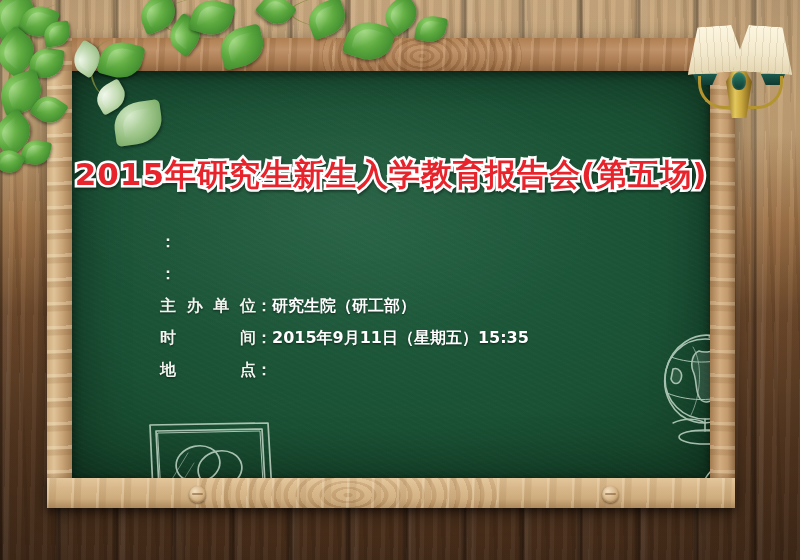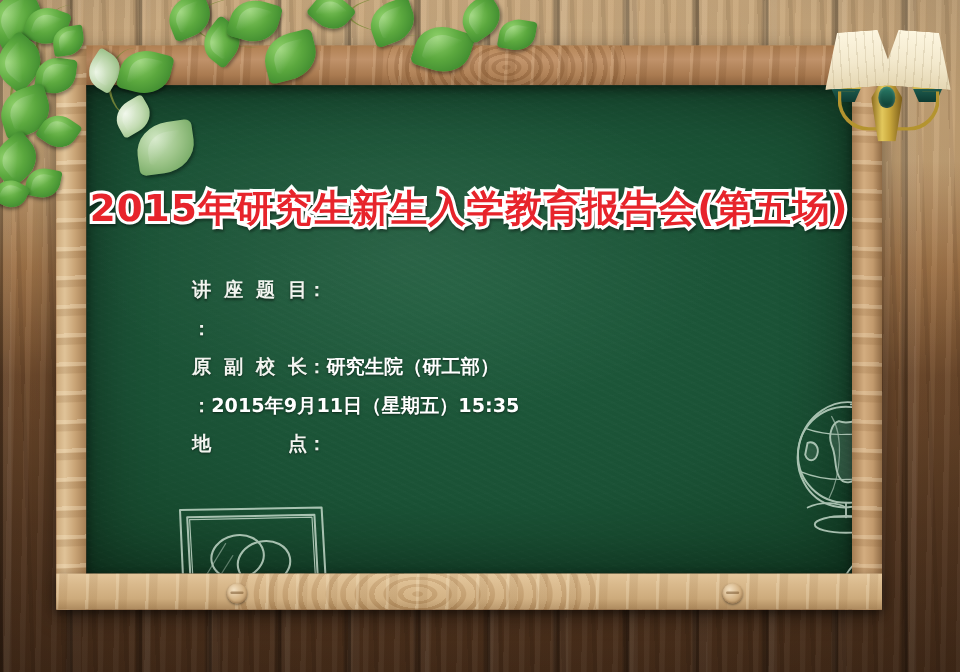"讲座题目" span.lab { html: <span>讲座题目</span> -> none }
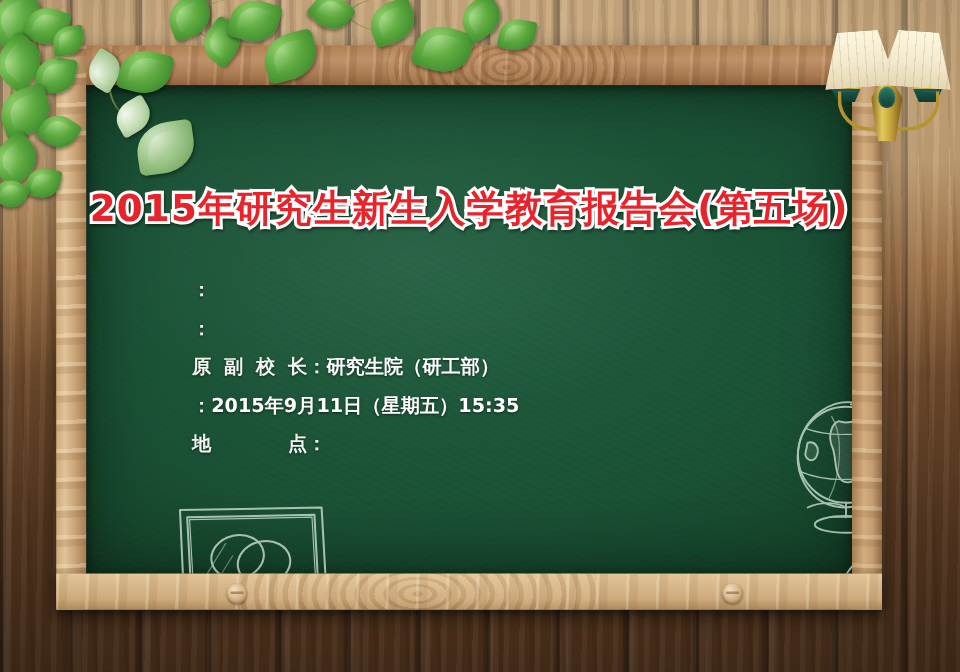"原副校长" span.lab { text: 原副校长 -> 主办单位 }
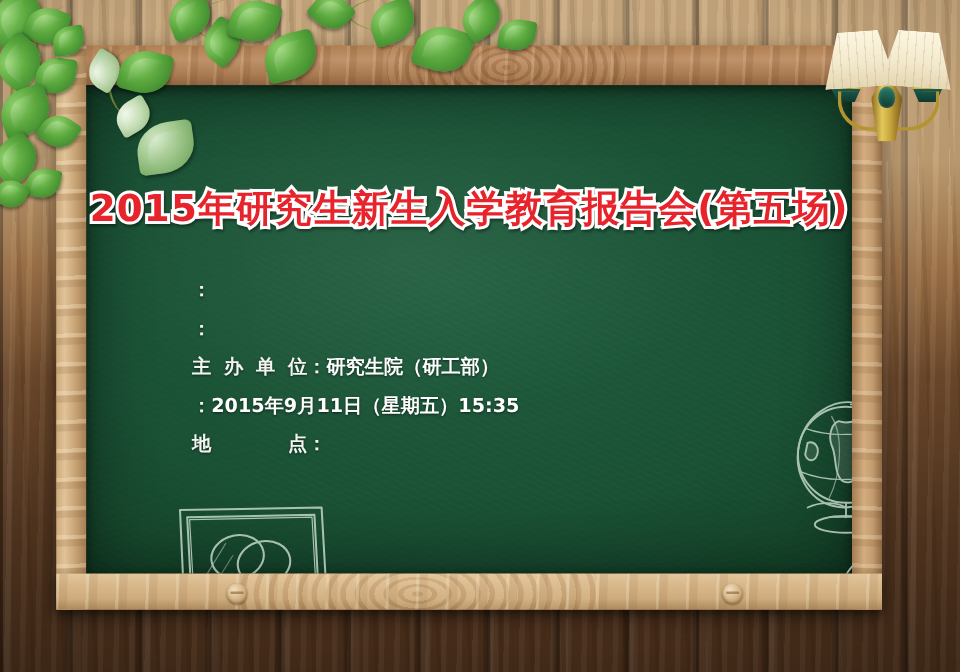"时间" span.lab { html: none -> <span>时间</span> }
